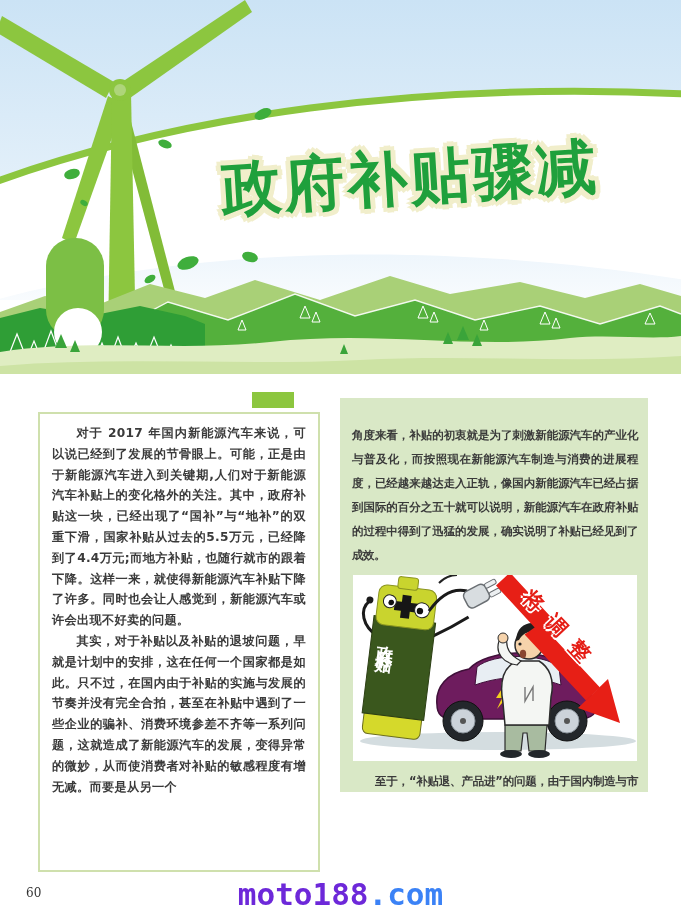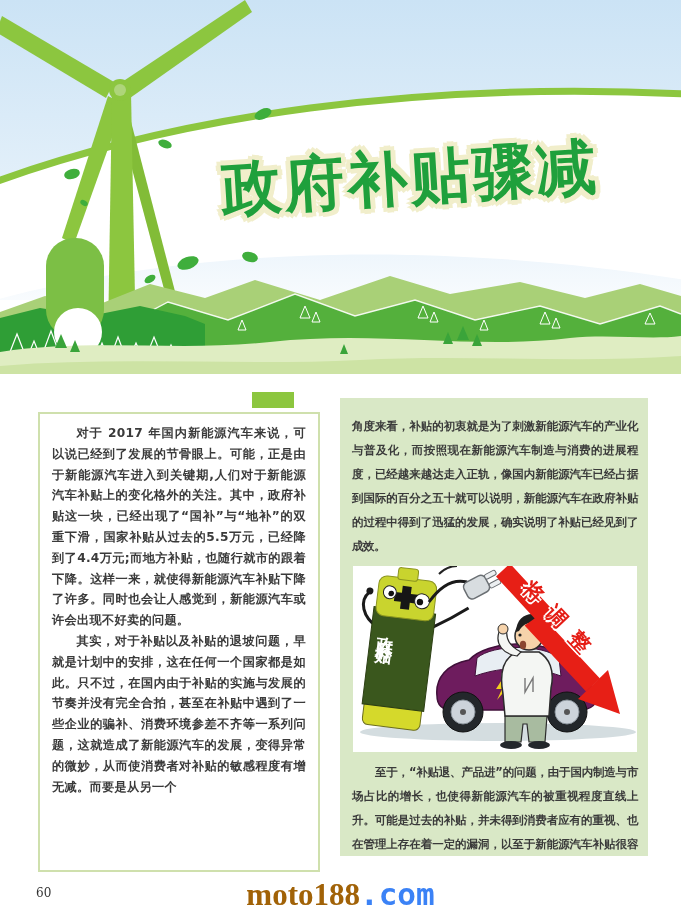"角度来看，补贴的初衷就是为了刺激新能源汽车的产业化与普及化，而按照现在新能源汽车" .col-right { height: 458px -> 394px; padding: 16px 10px 8px 12px -> 25px 10px 8px 12px }
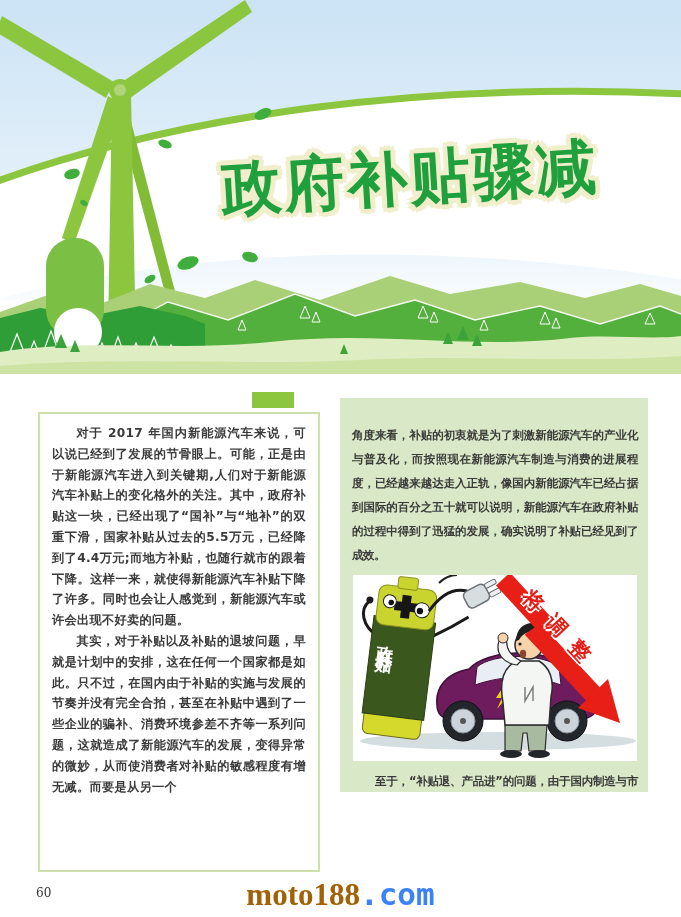"60" #page-number { left: 36px -> 26px }
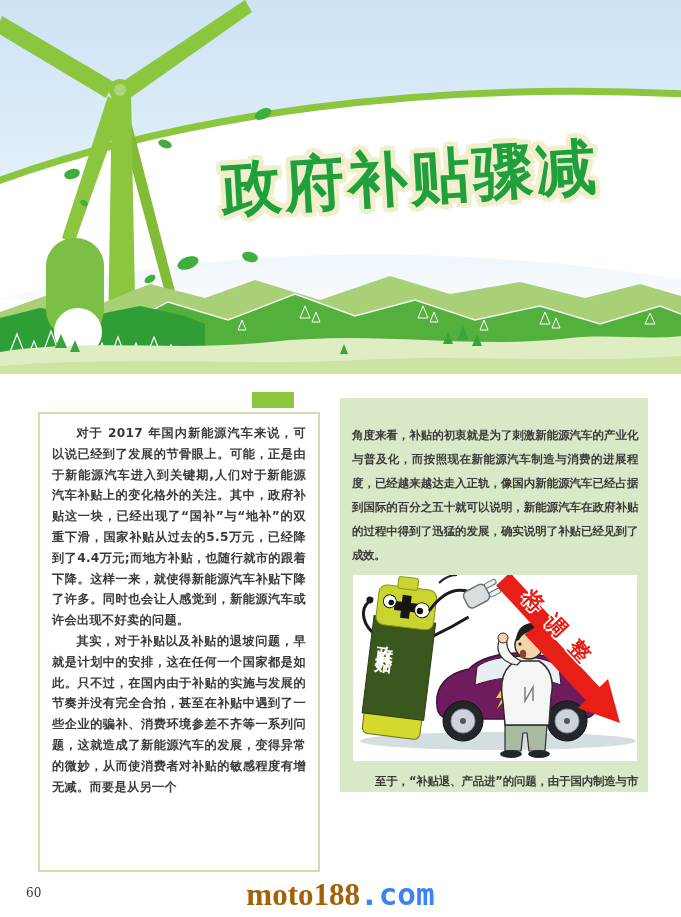"moto188" #site-logo .brand { color: #a16207 -> #6d28d9; font-family: Liberation Serif, serif -> none }
